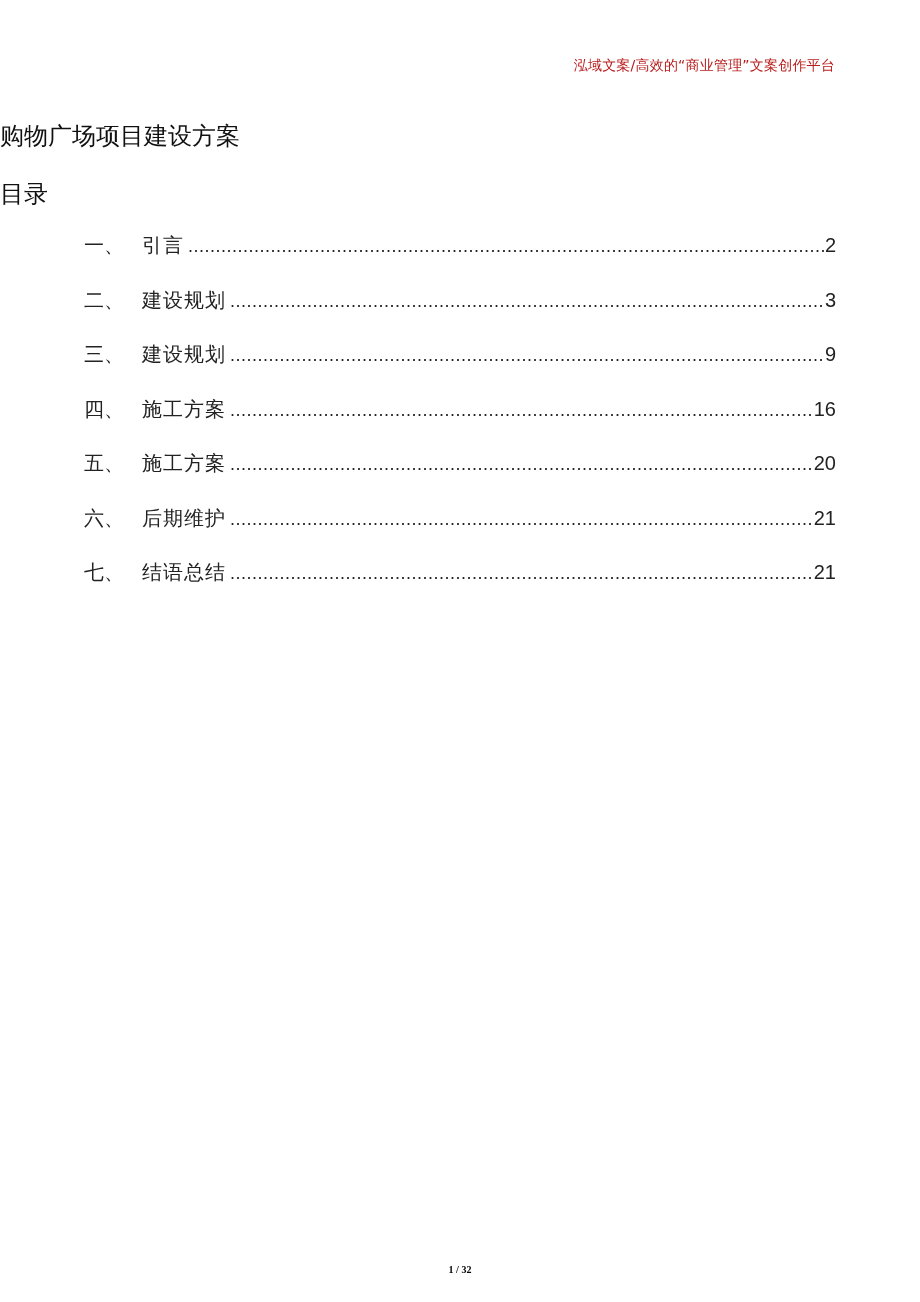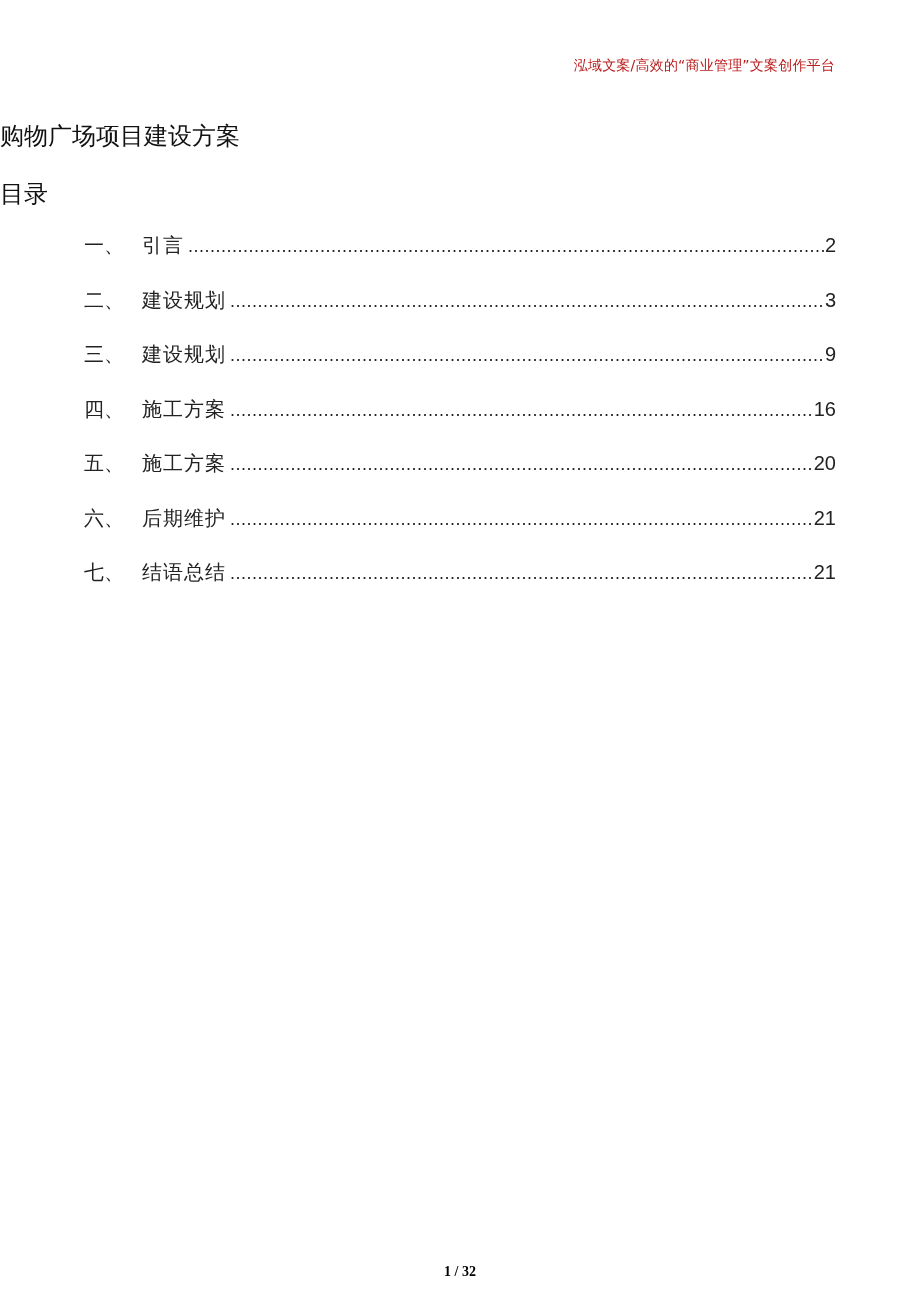"1 / 32" .footer { font-size: 14px -> 10px }
